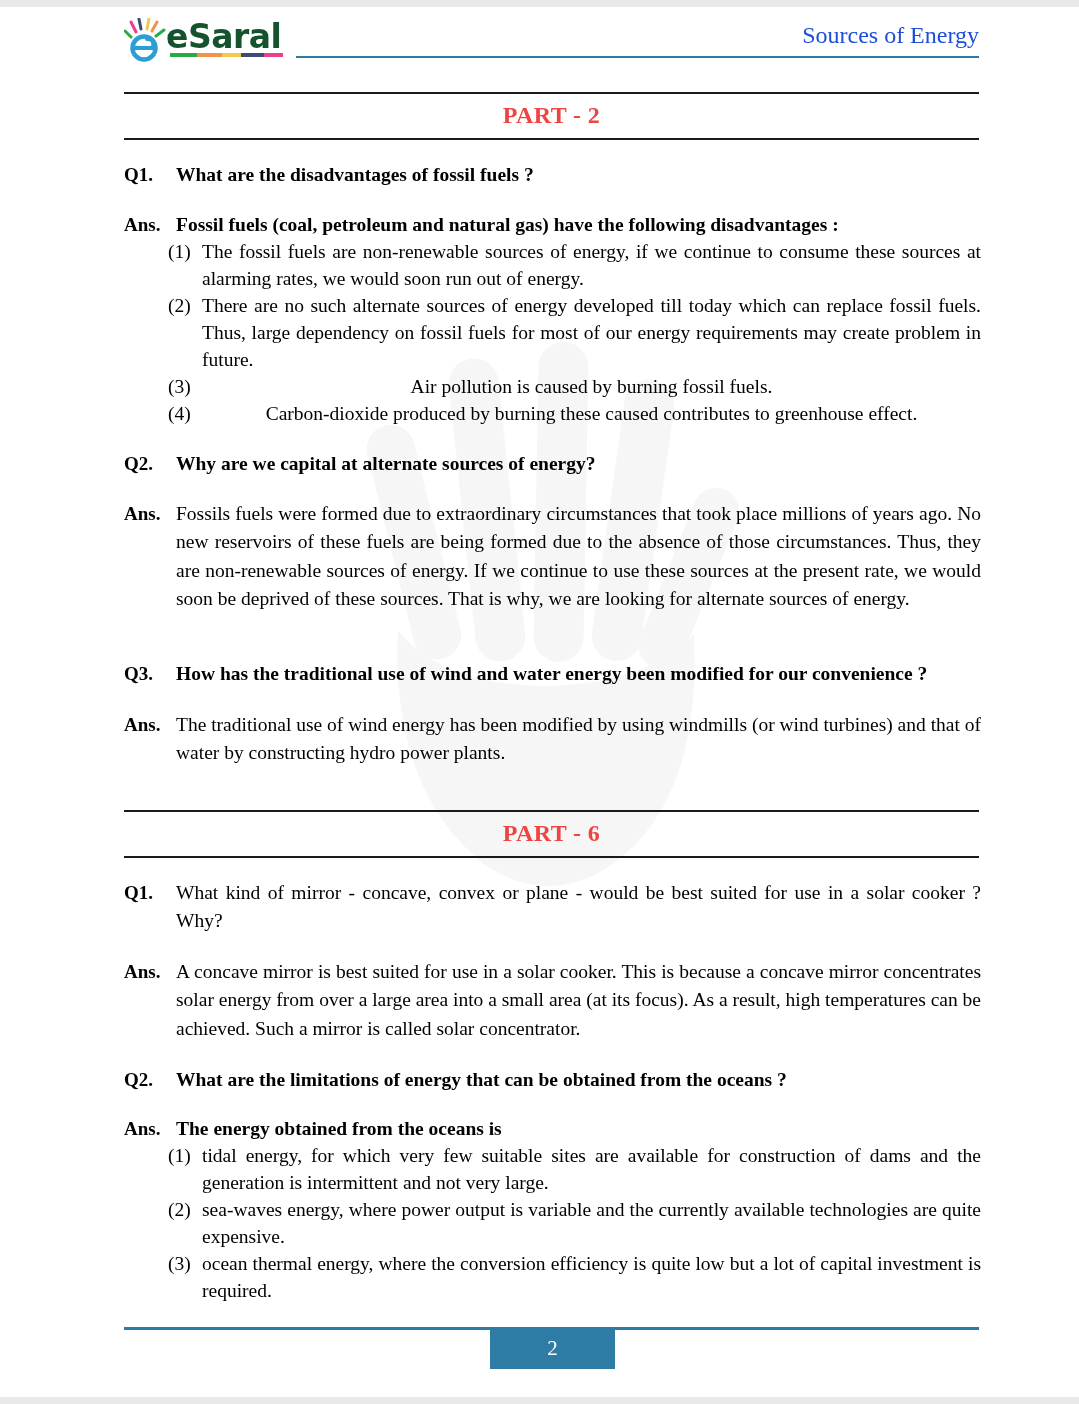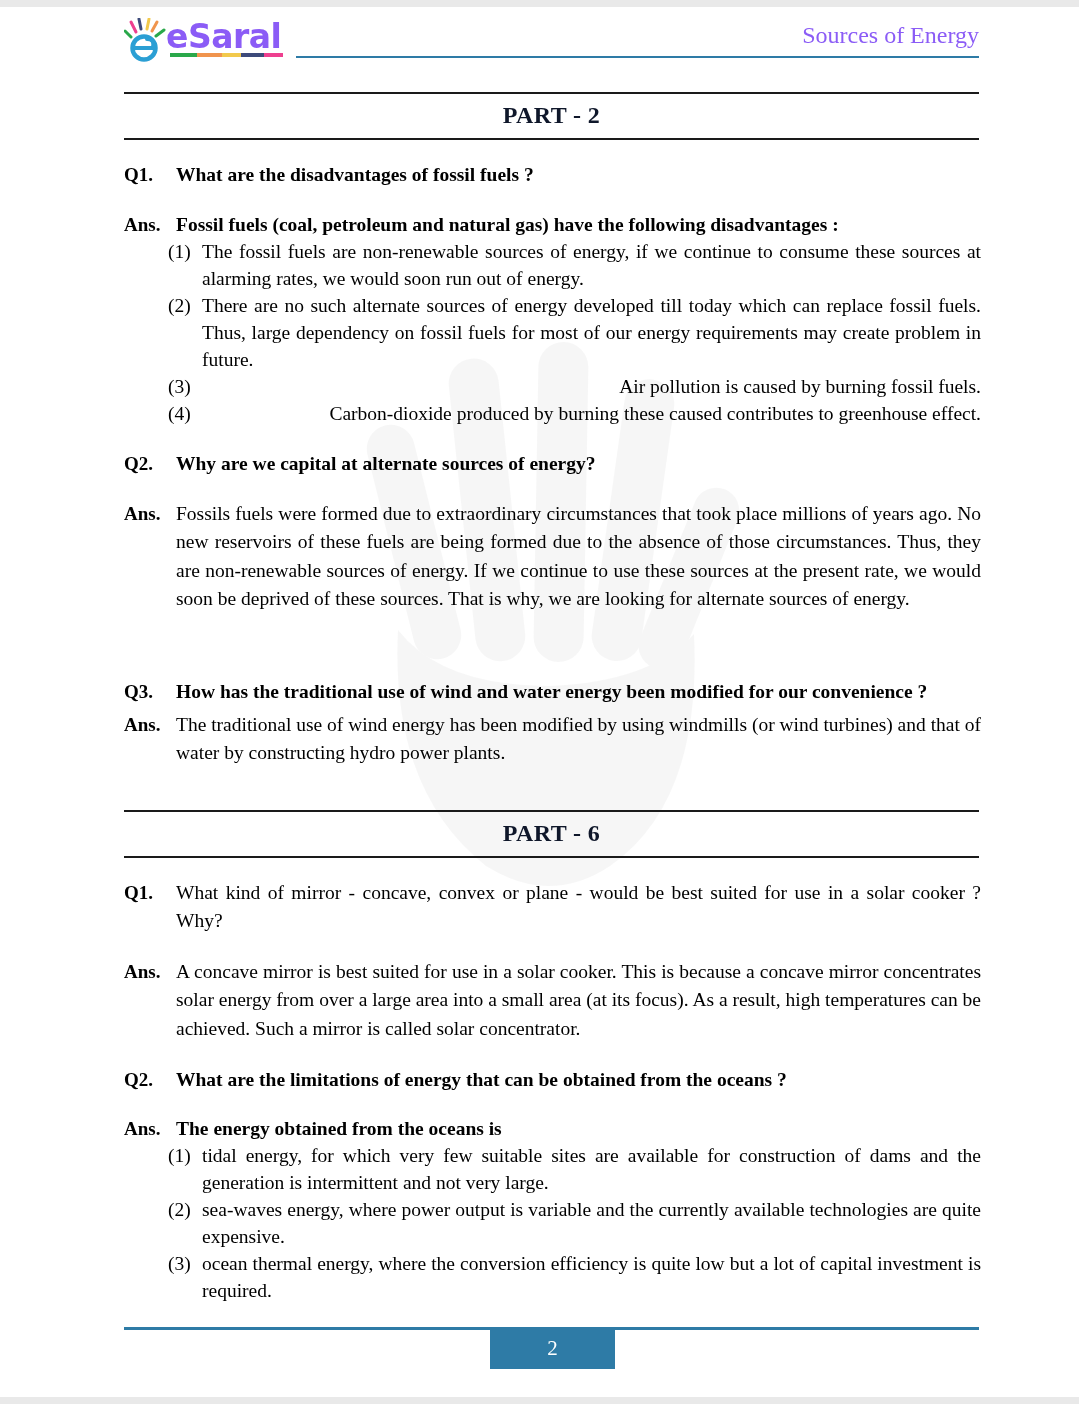"eSaral" .logo-text { color: #8b5cf6 -> #14532d }
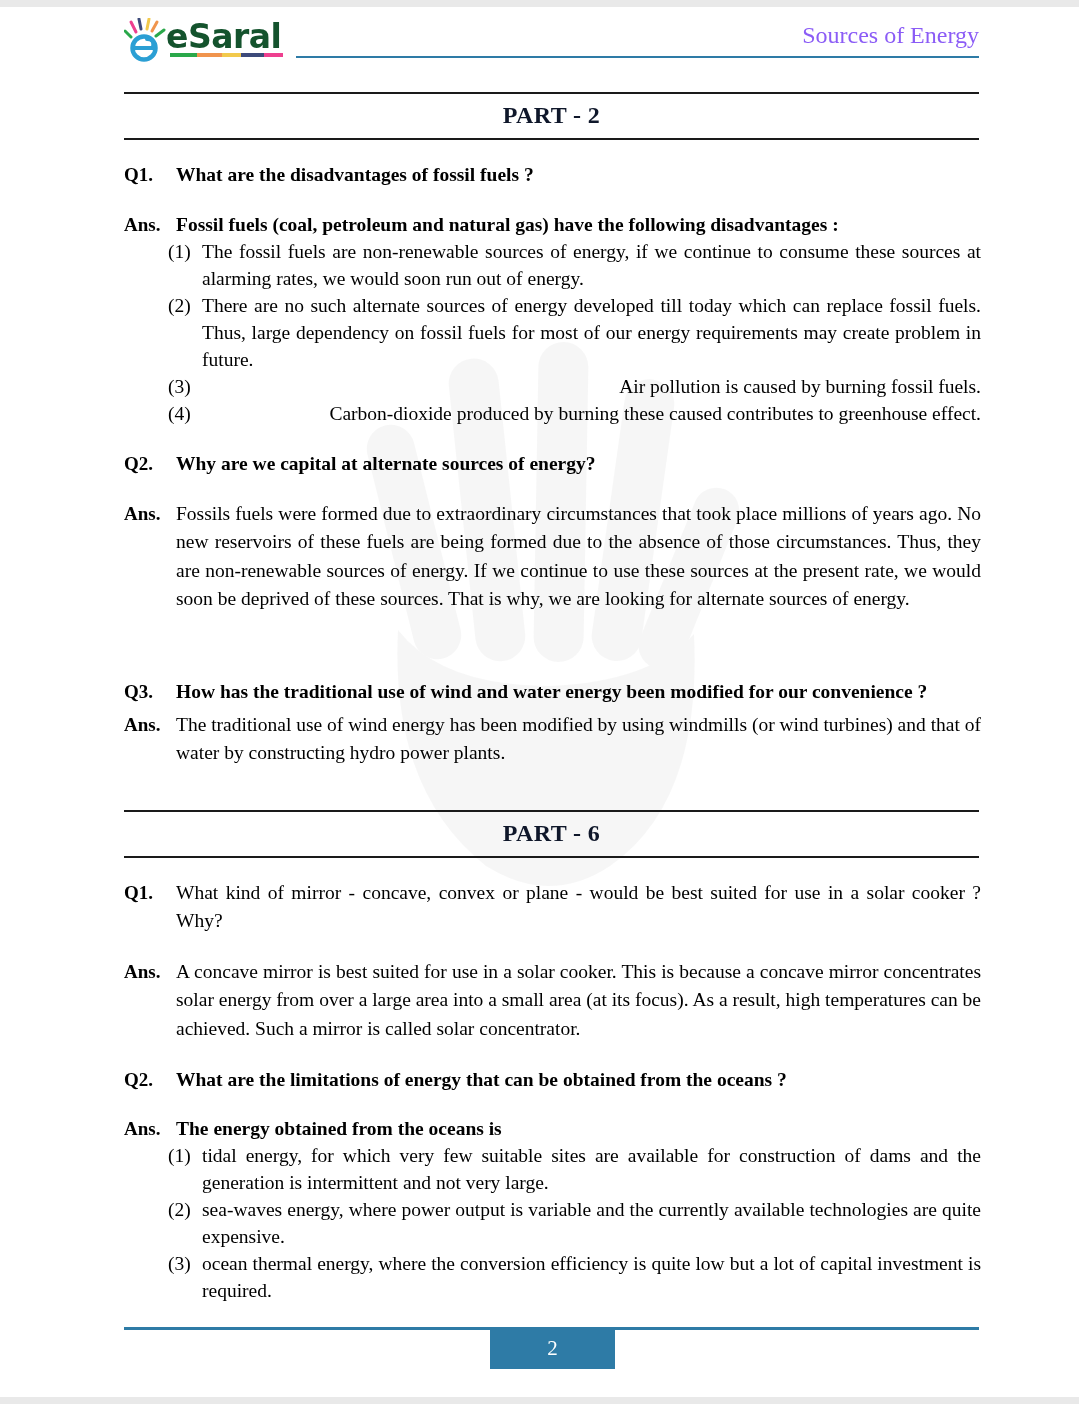"Sources of Energy" .header-title { color: #8b5cf6 -> #1d4ed8 }
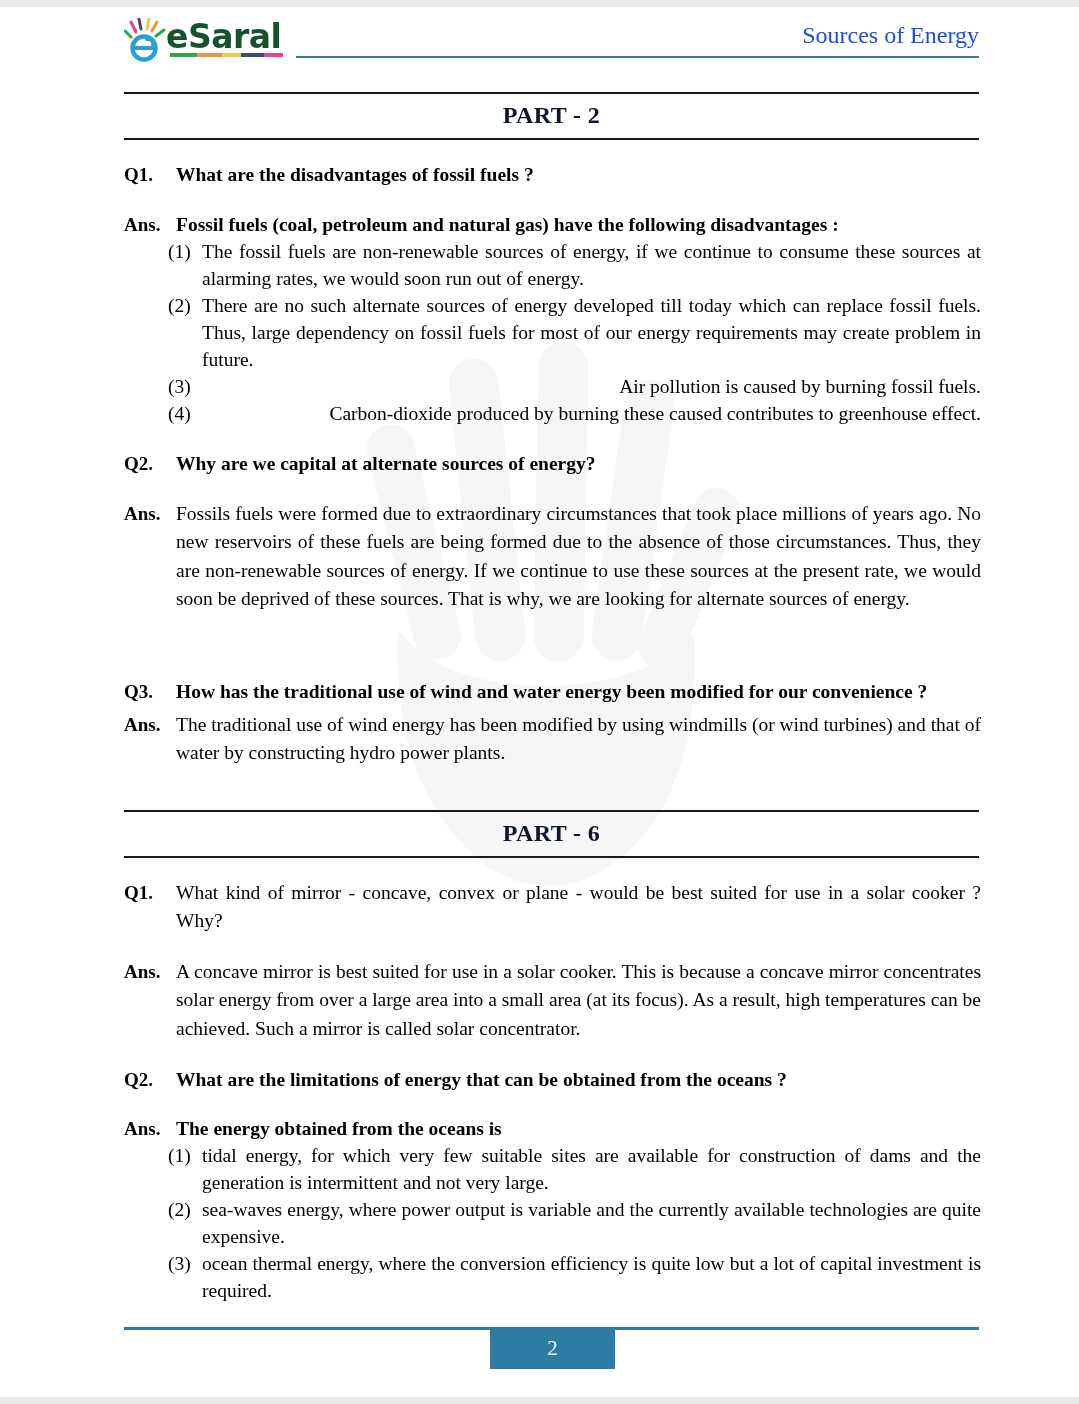"PART - 2" .part-title { color: #0f172a -> #ef4444 }
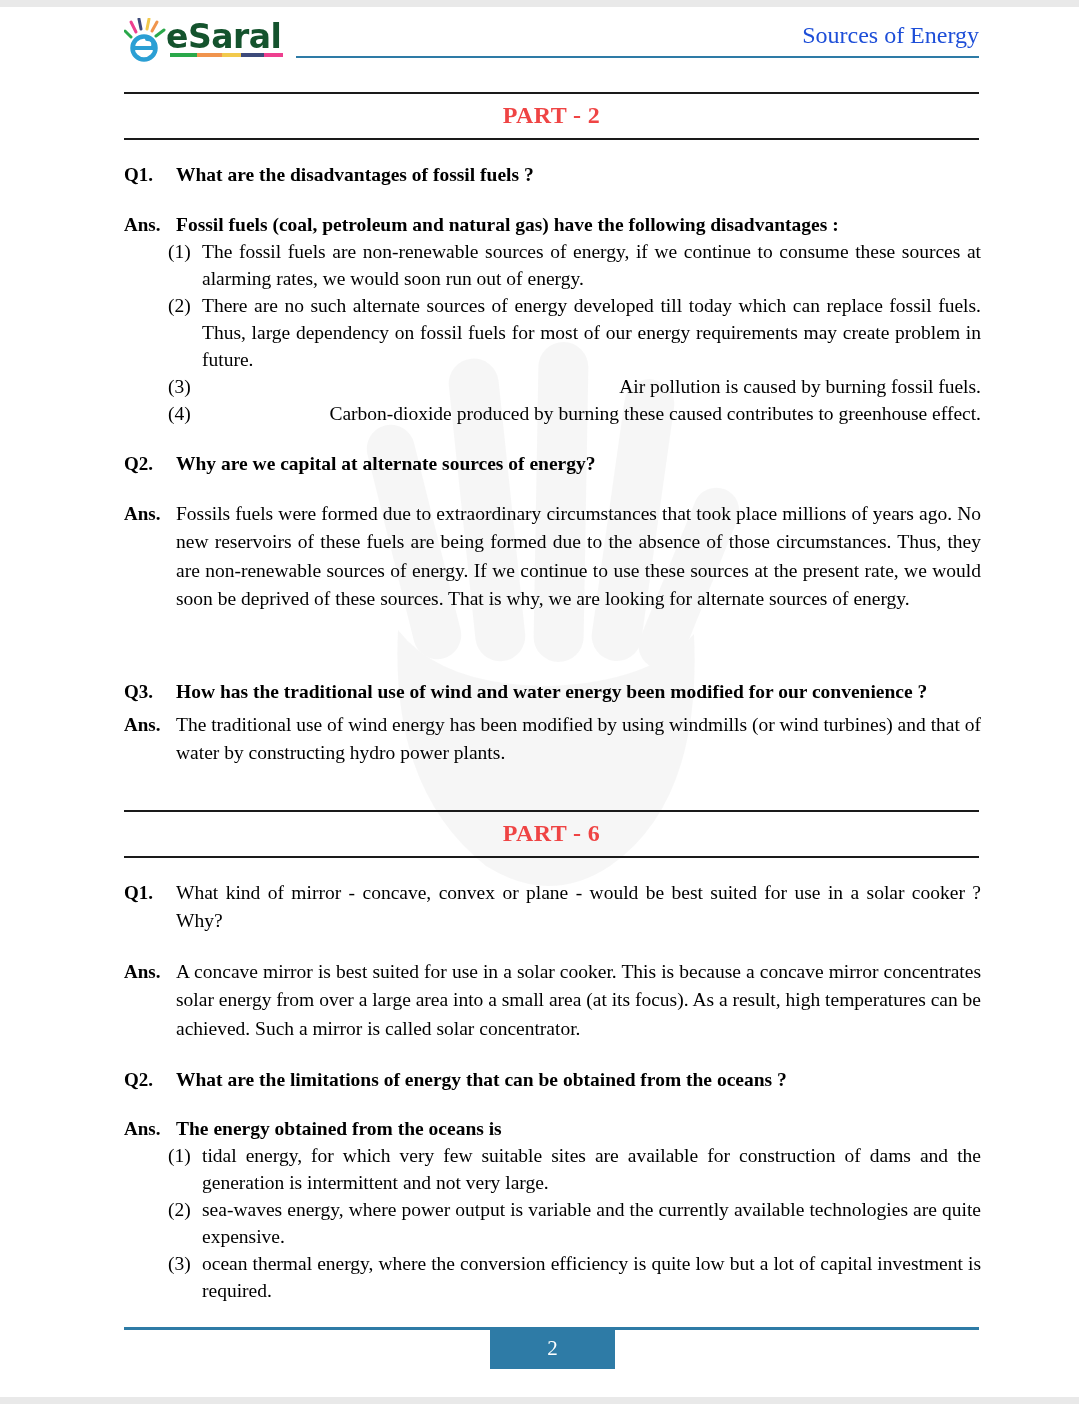"Air pollution is caused by" .num-body.nojust { text-align: right -> center }
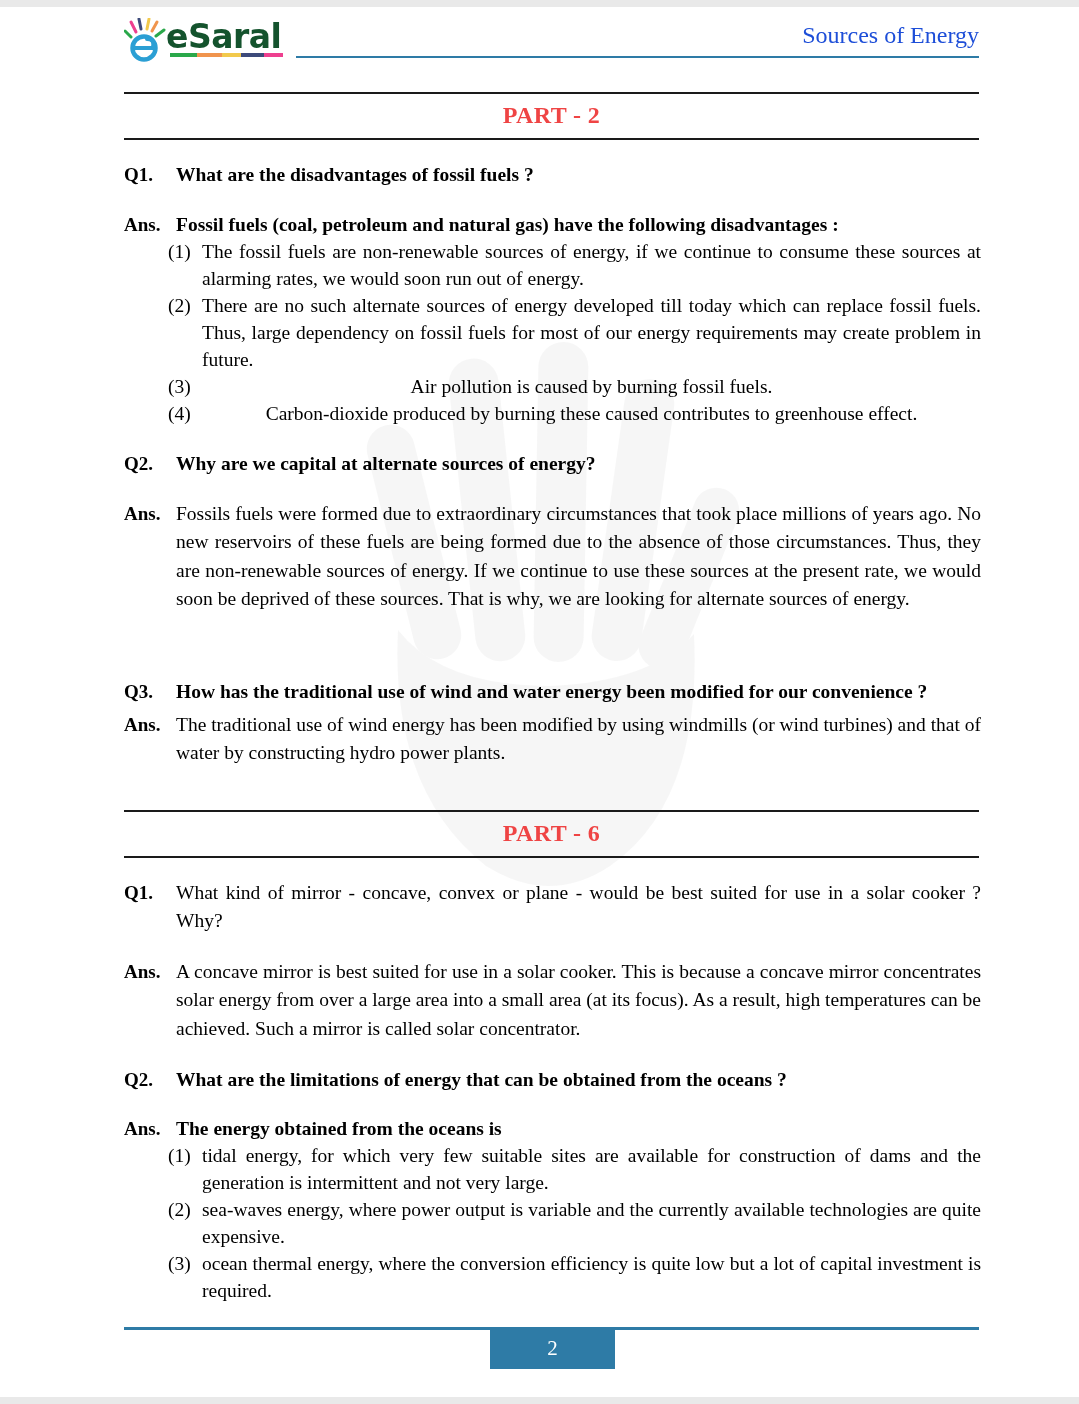"Q3." div.qa-block { margin-top: 18px -> none }
